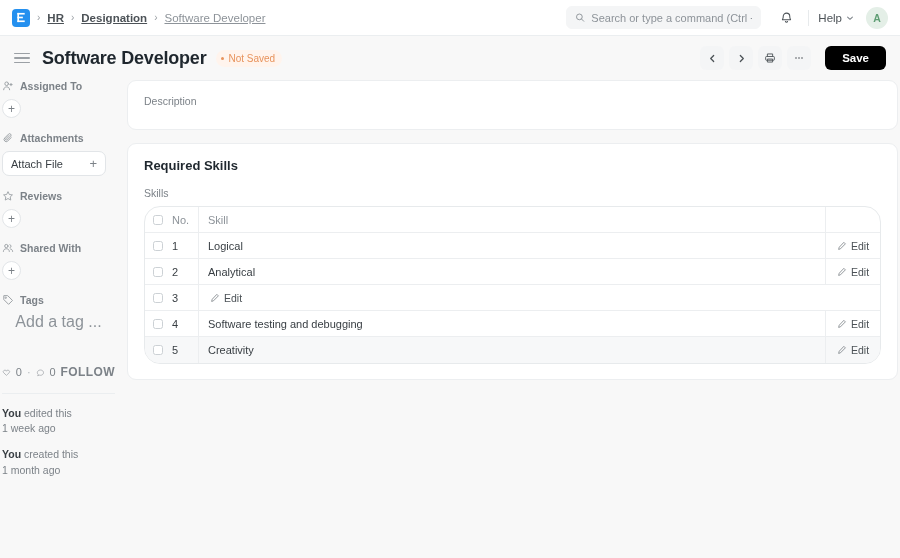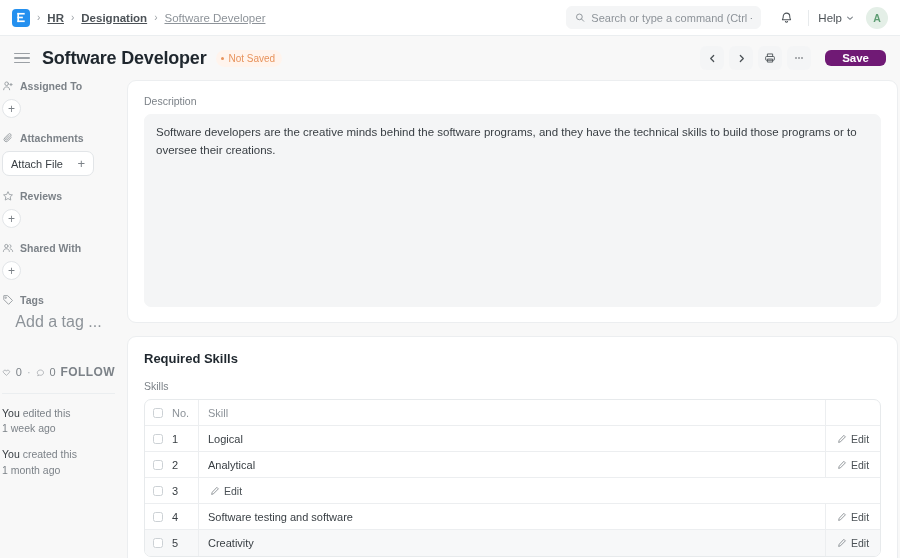"Save" .btn-save { background: #701a75 -> #000000; height: 16px -> 24px }
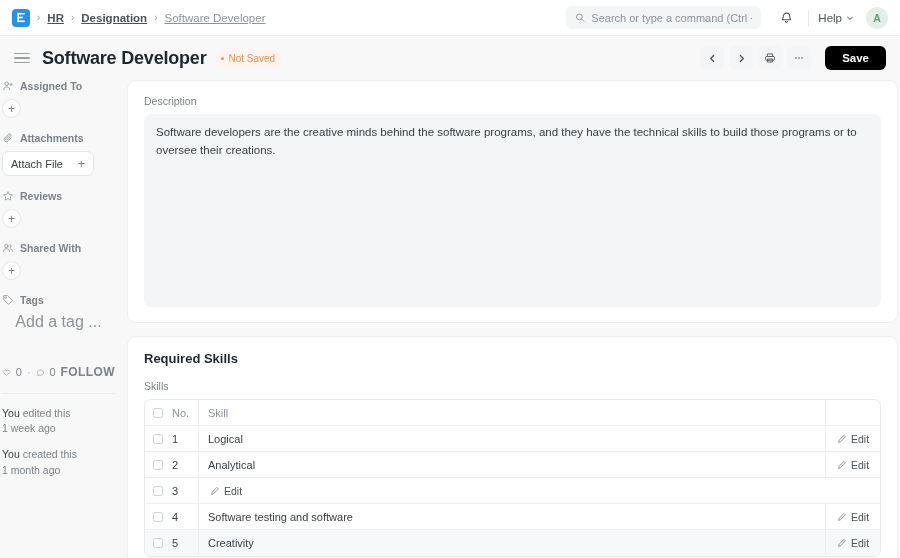"Software developers are the creative" div.desc-area { html: <div>Software developers are the creative minds behind the software programs, and they have the technical skills to build those programs or to oversee their creations.</div> -> none }
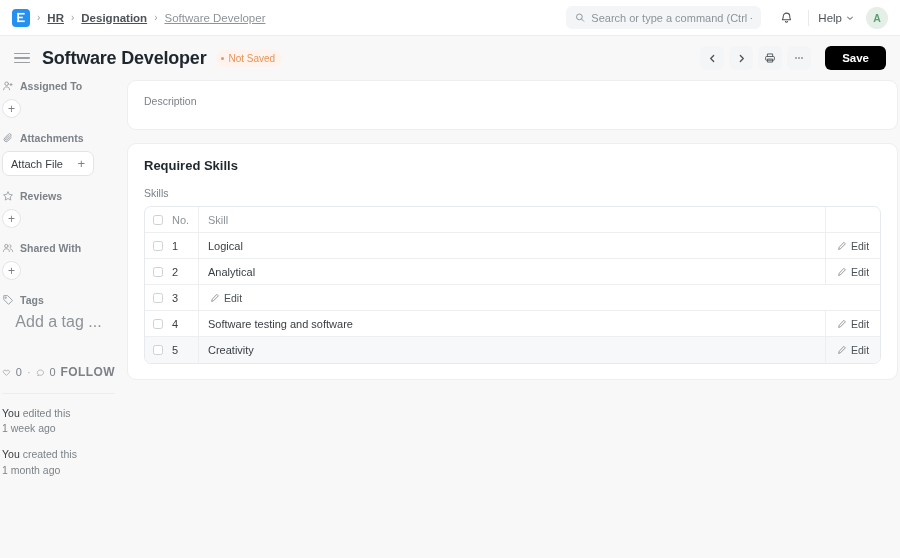"Attach File" .attach-file { width: 92px -> 104px }
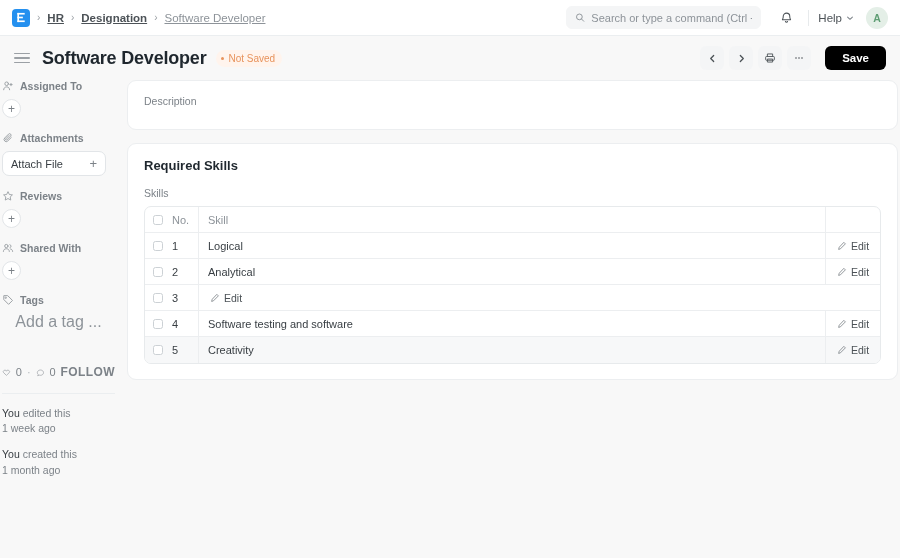"No." .grid { border-radius: 7px -> 16px }
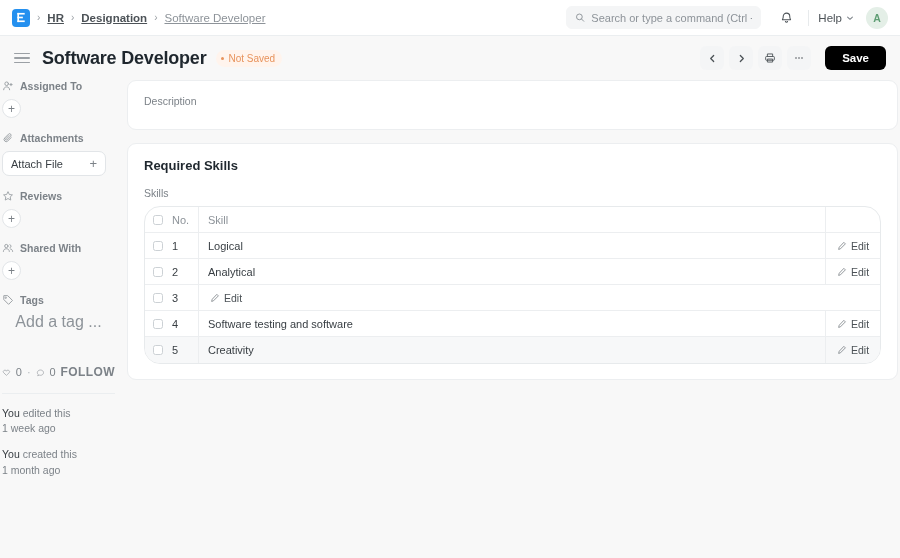"Software testing and software" div.c-skill { text: software -> debugging }
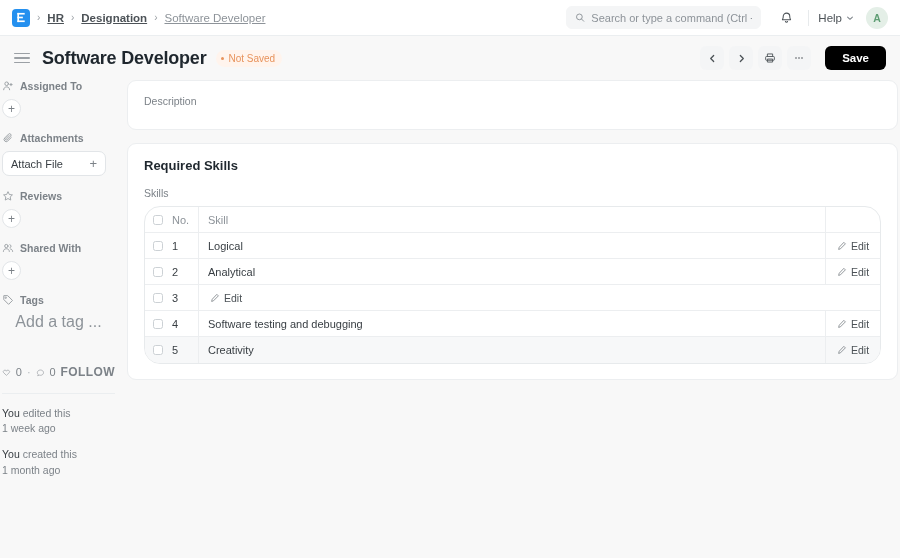"You" .activity b { font-weight: 400 -> 700 }
